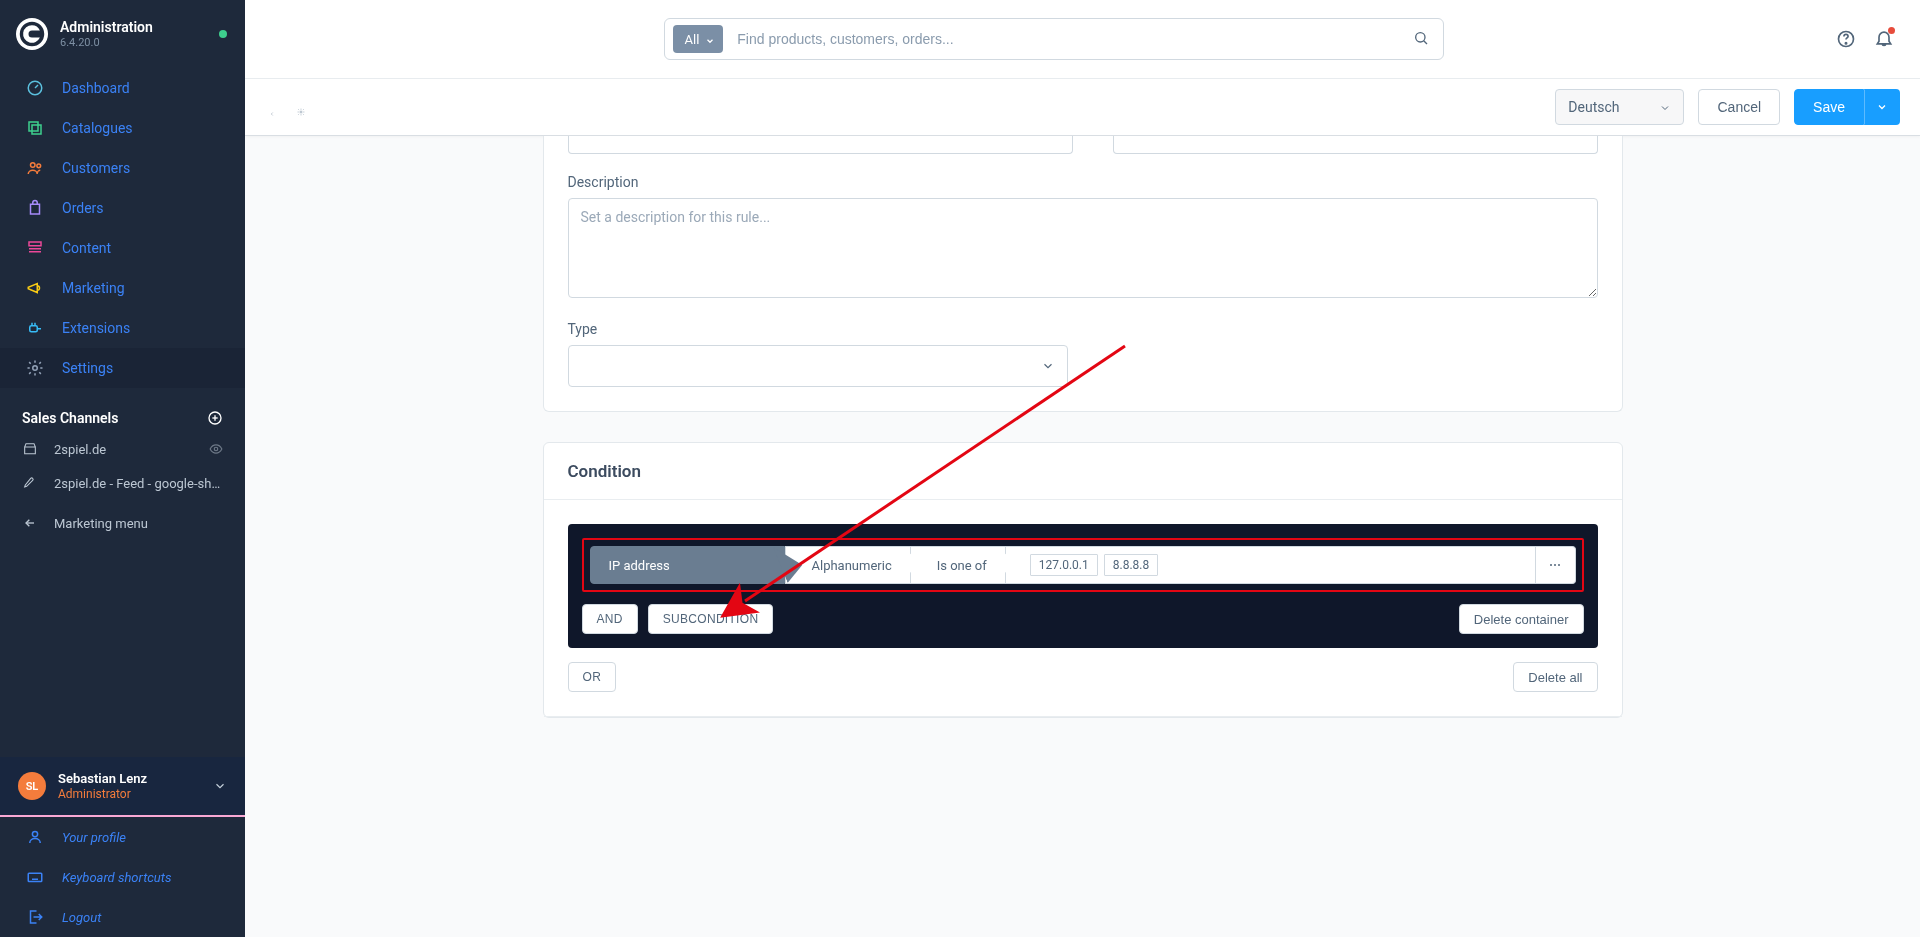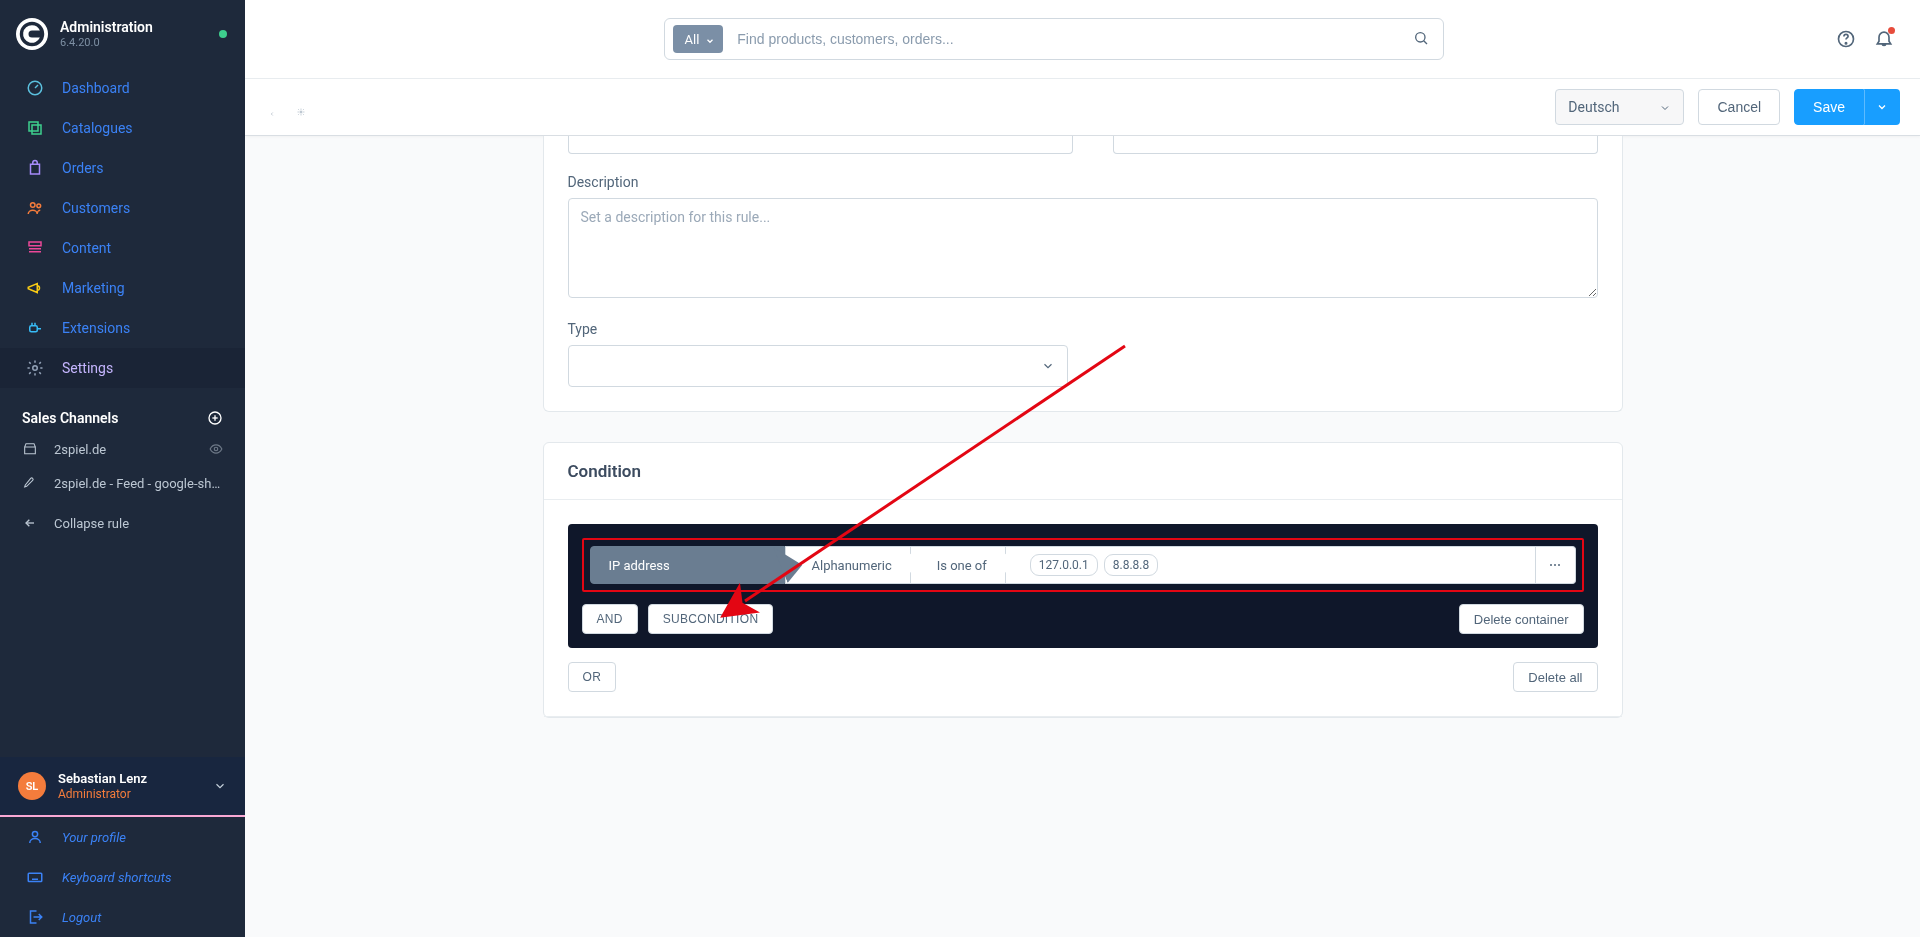"Orders" li.nav-item { order: before "Customers" -> after "Customers" }
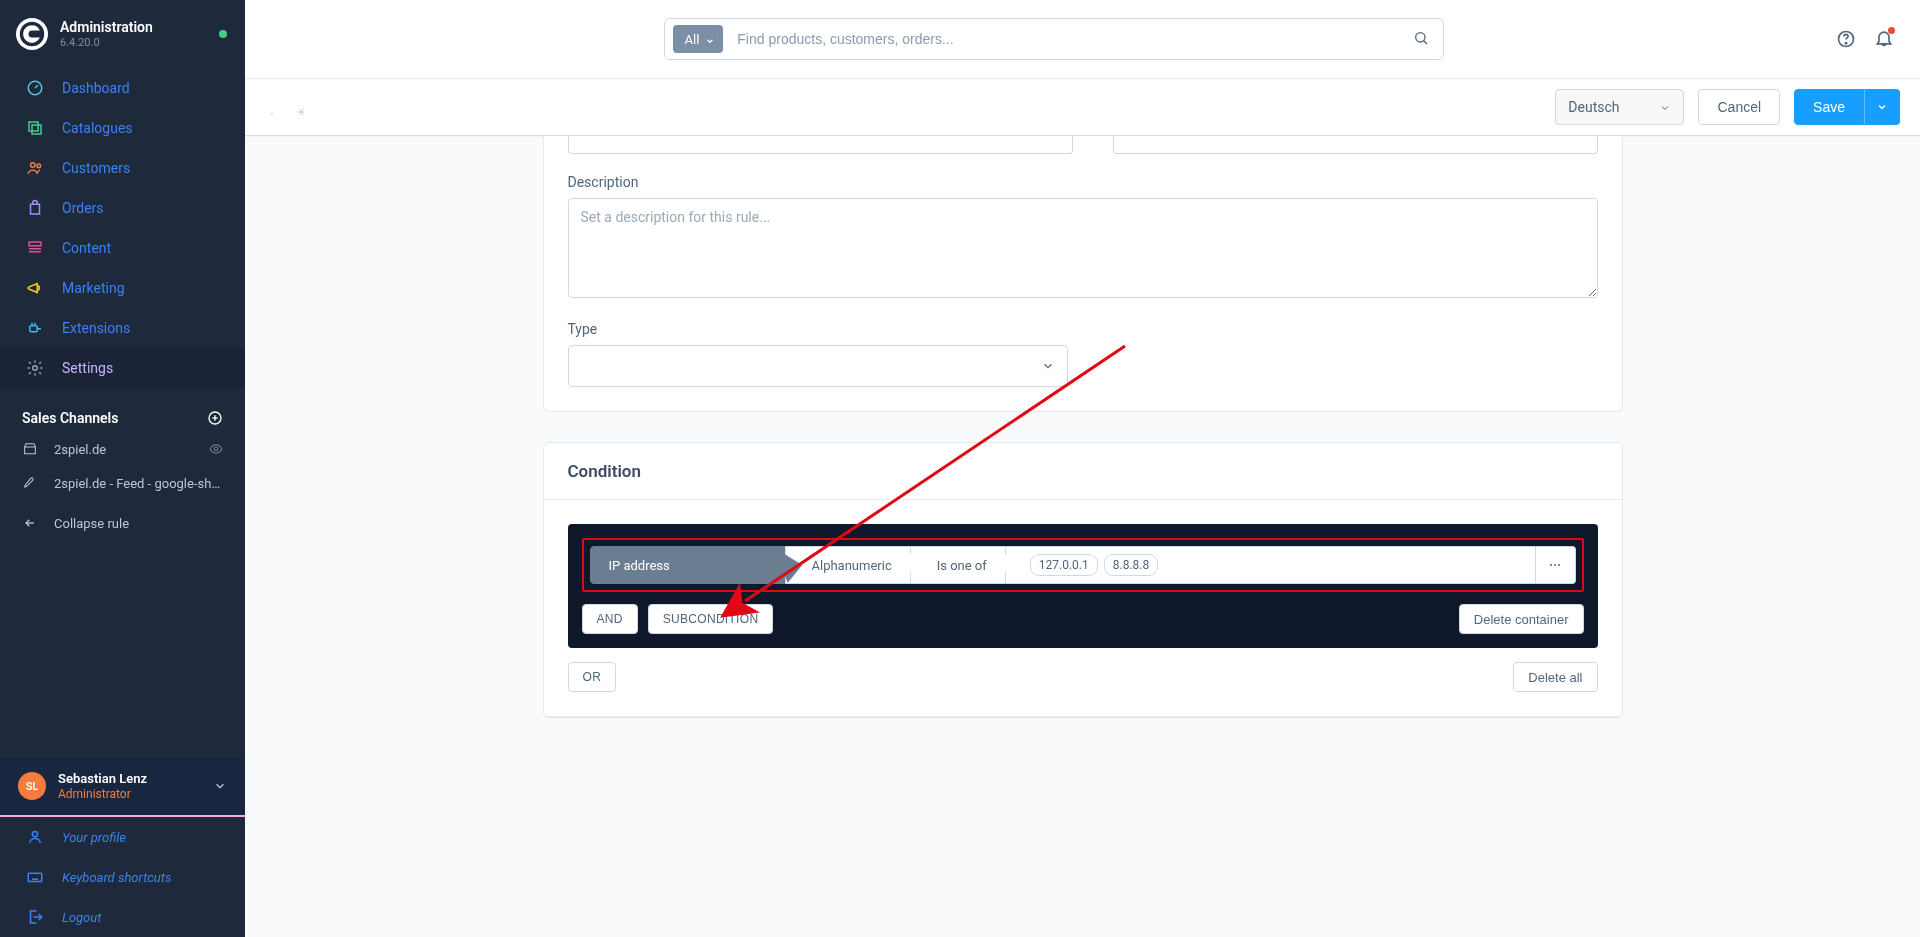"Settings" .nav-item.active { color: #c4b5fd -> #3b82f6 }
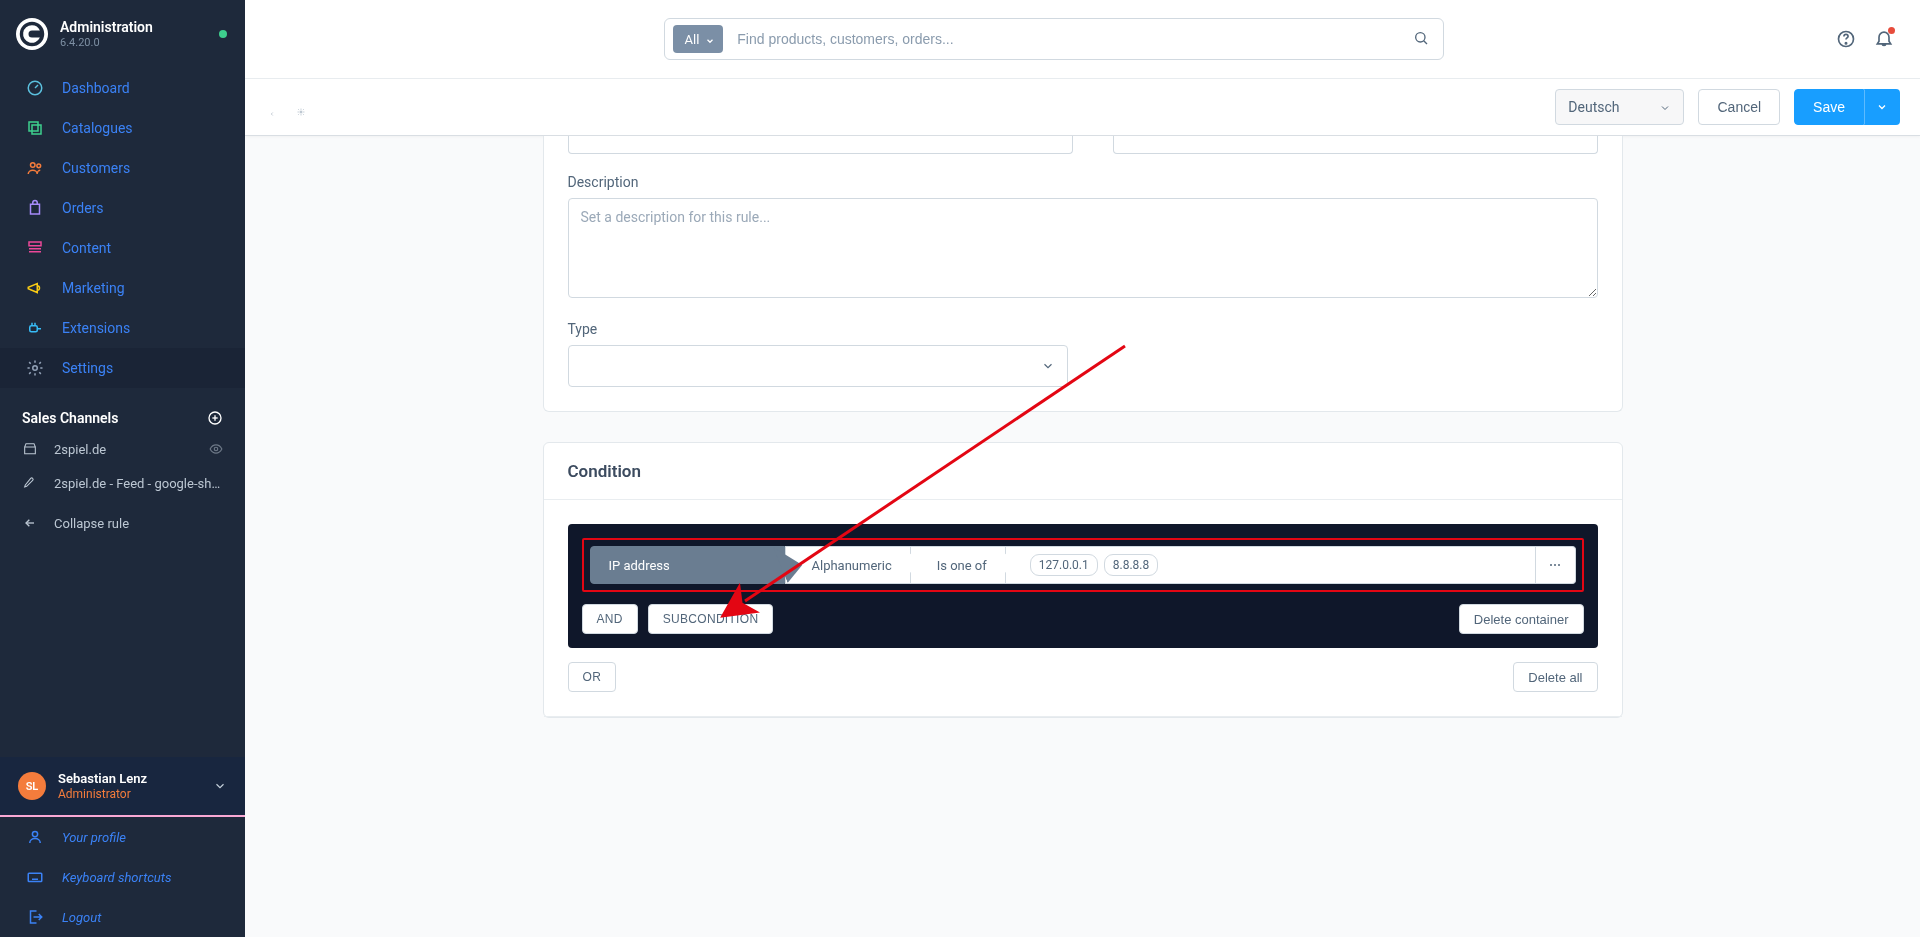"Collapse rule" span { text: Collapse rule -> Marketing menu }
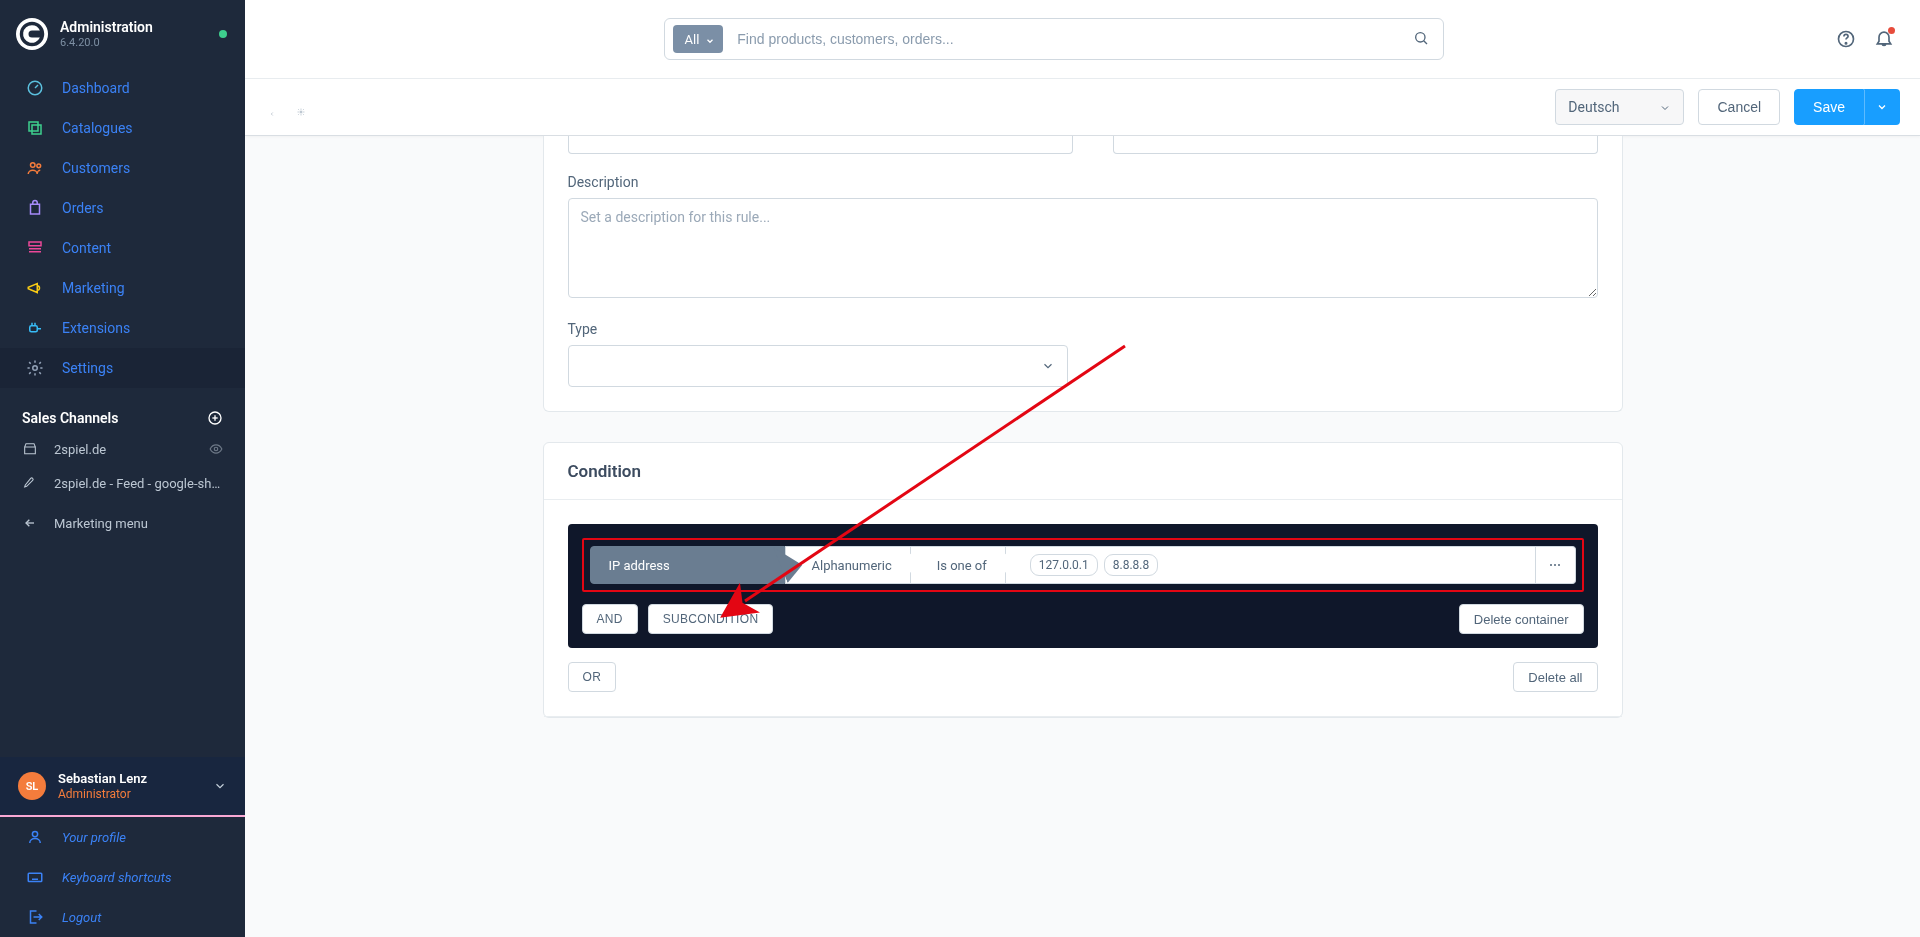"127.0.0.1" .tag-chip { border-radius: 9px -> 1px }
